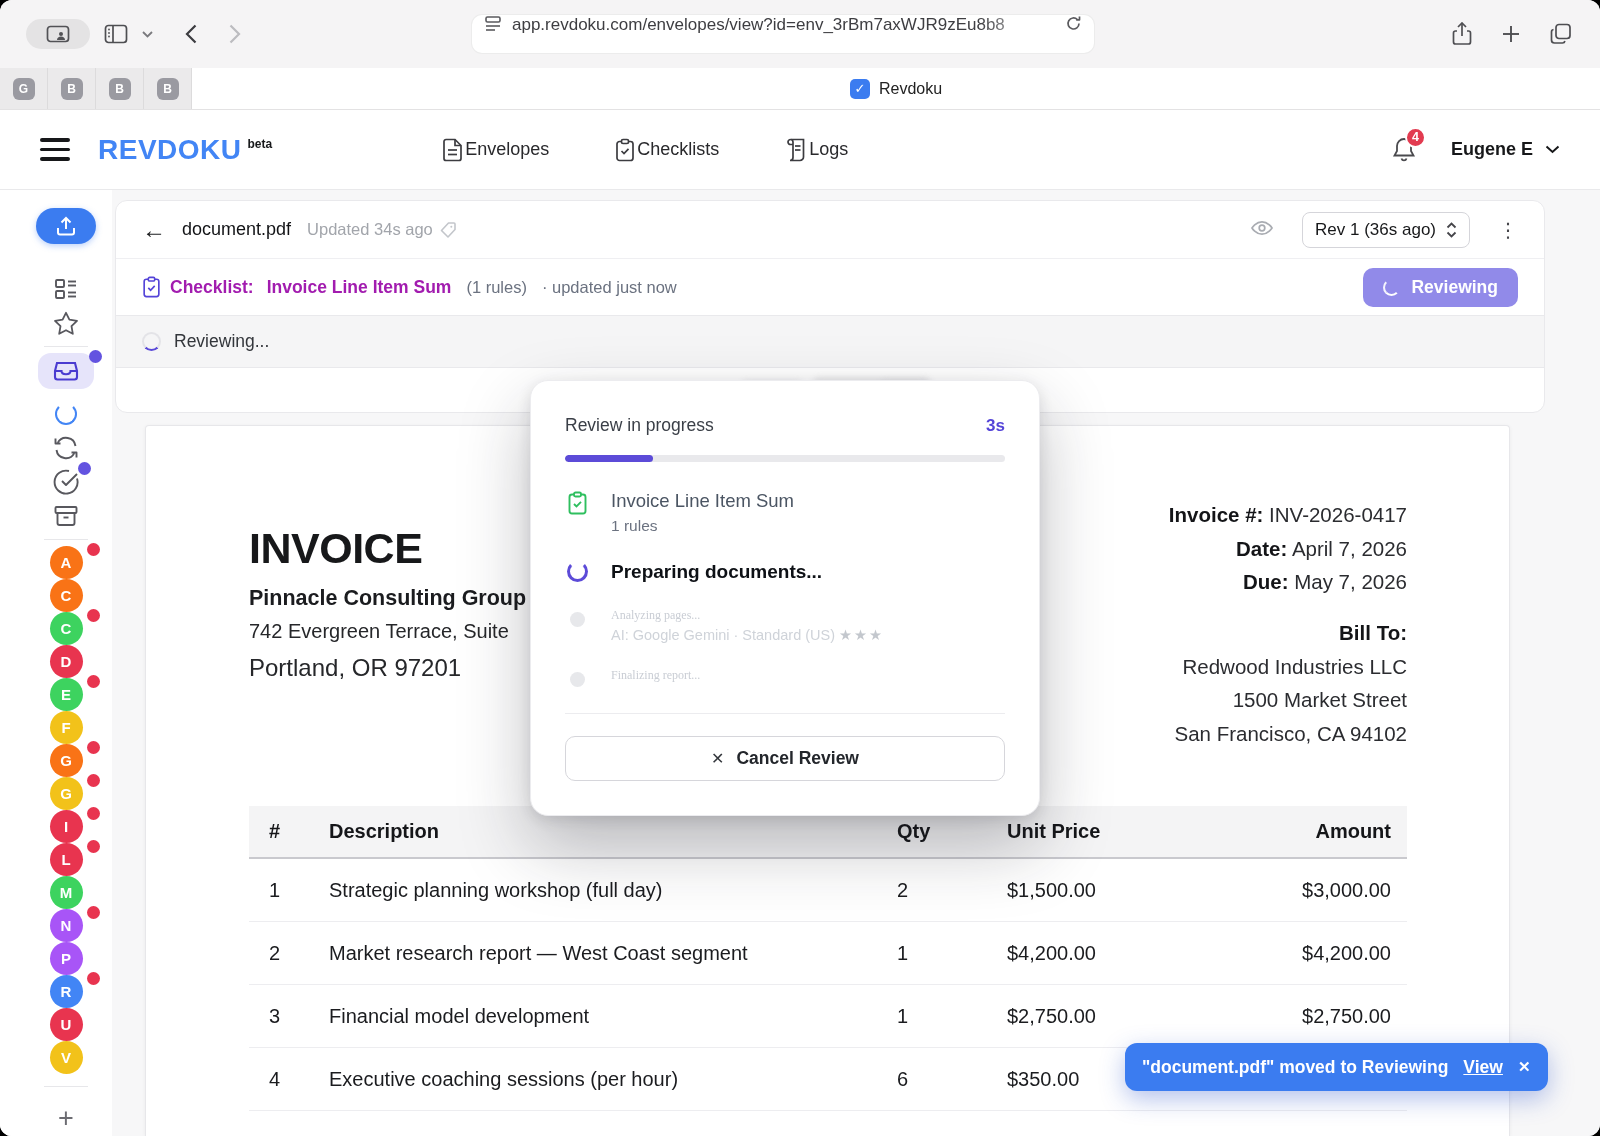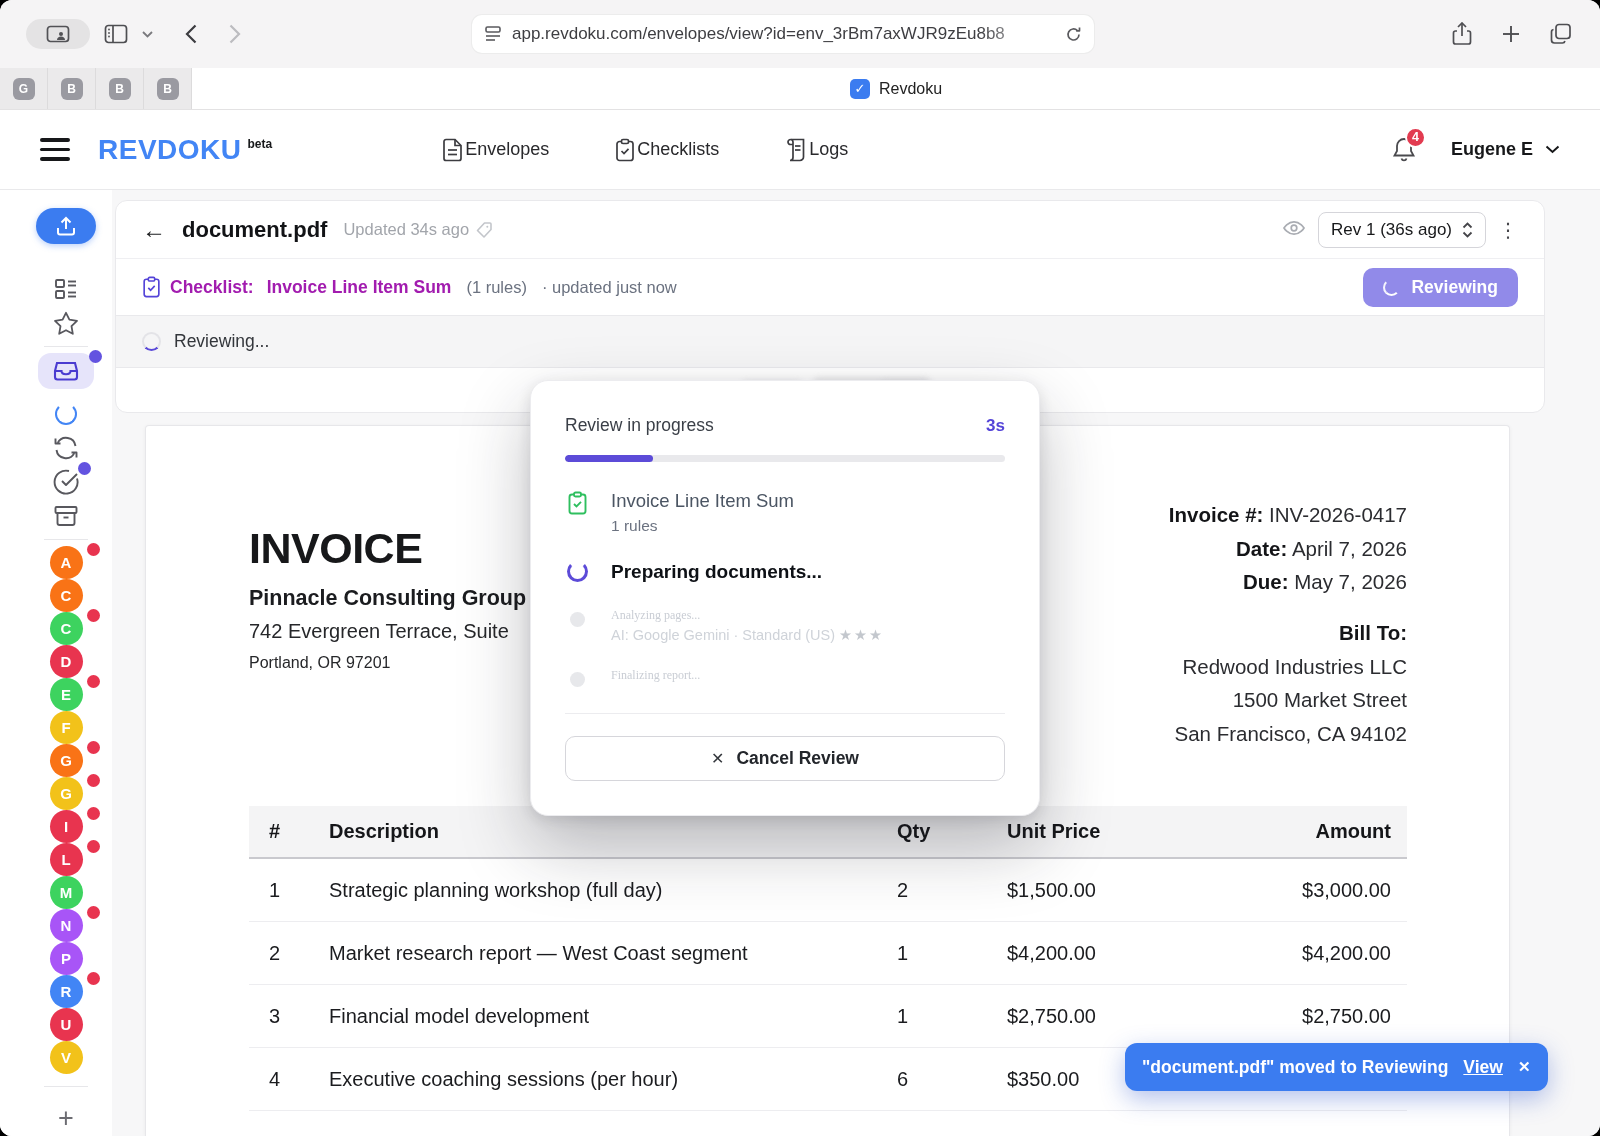"app.revdoku.com/envelopes/view?id=env_3r" .urlbar { align-items: center -> flex-start }
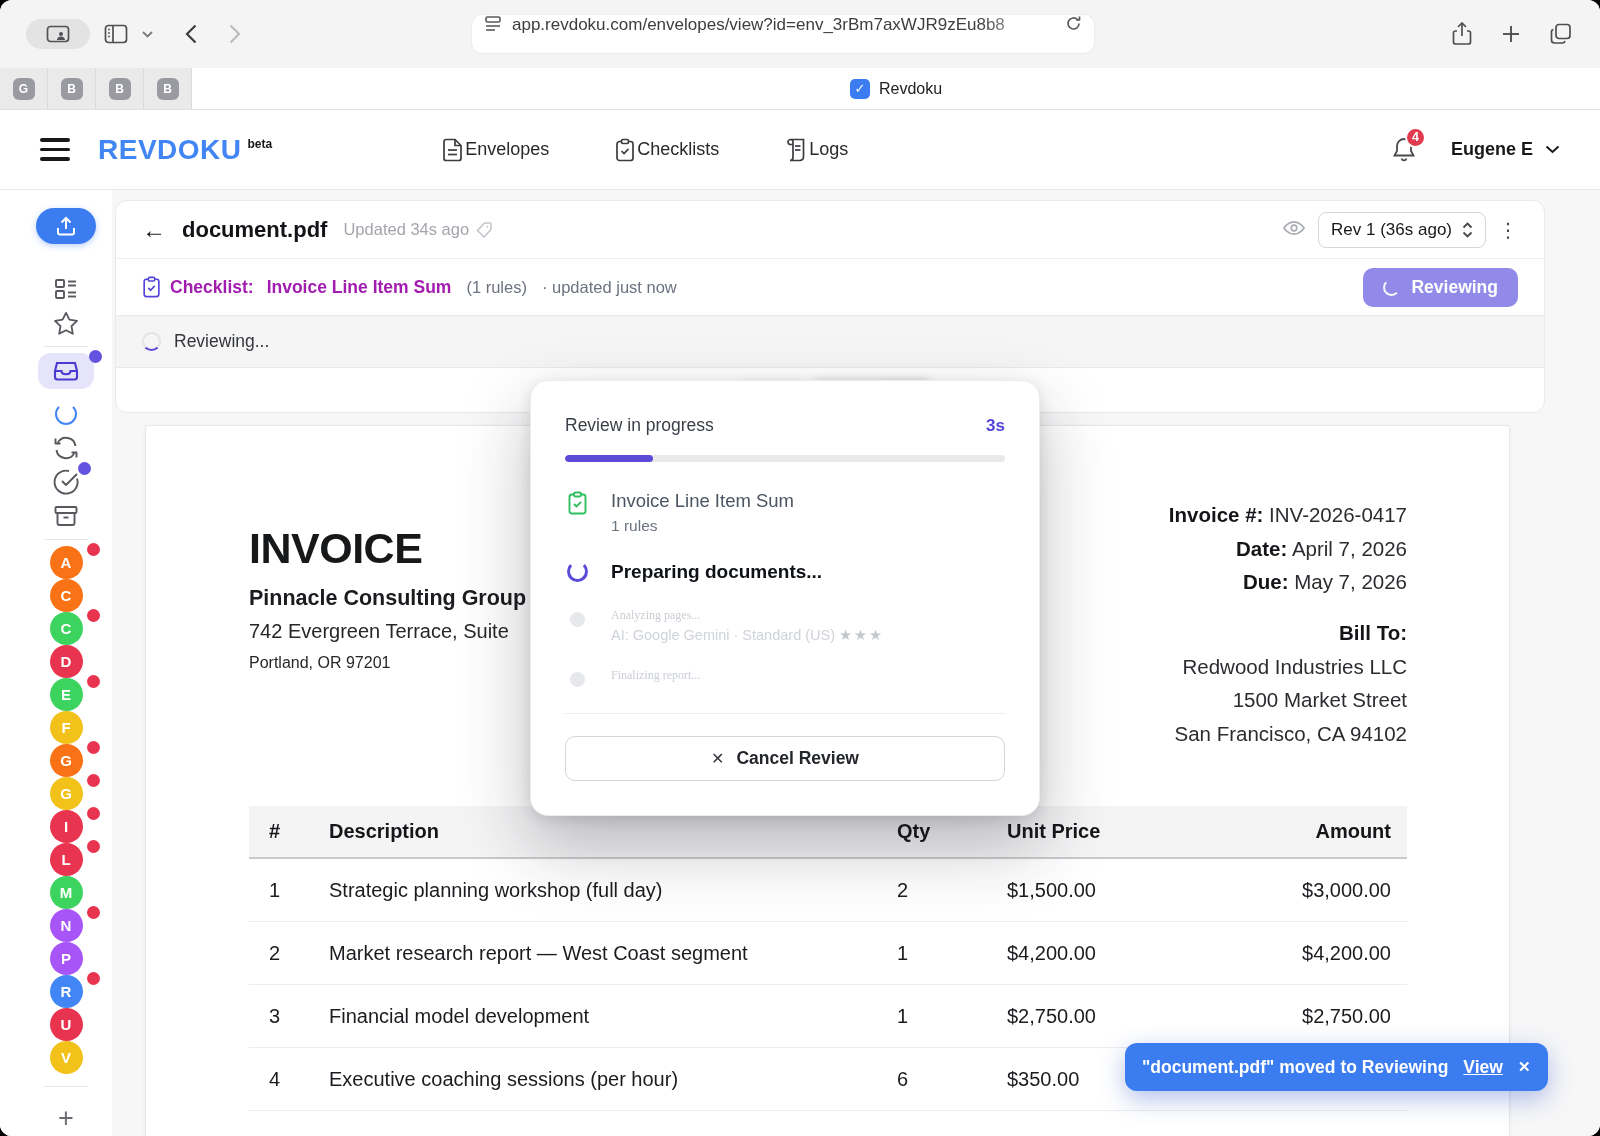"document.pdf" .doc-title { font-size: 22px -> 18px; font-weight: 700 -> 400 }
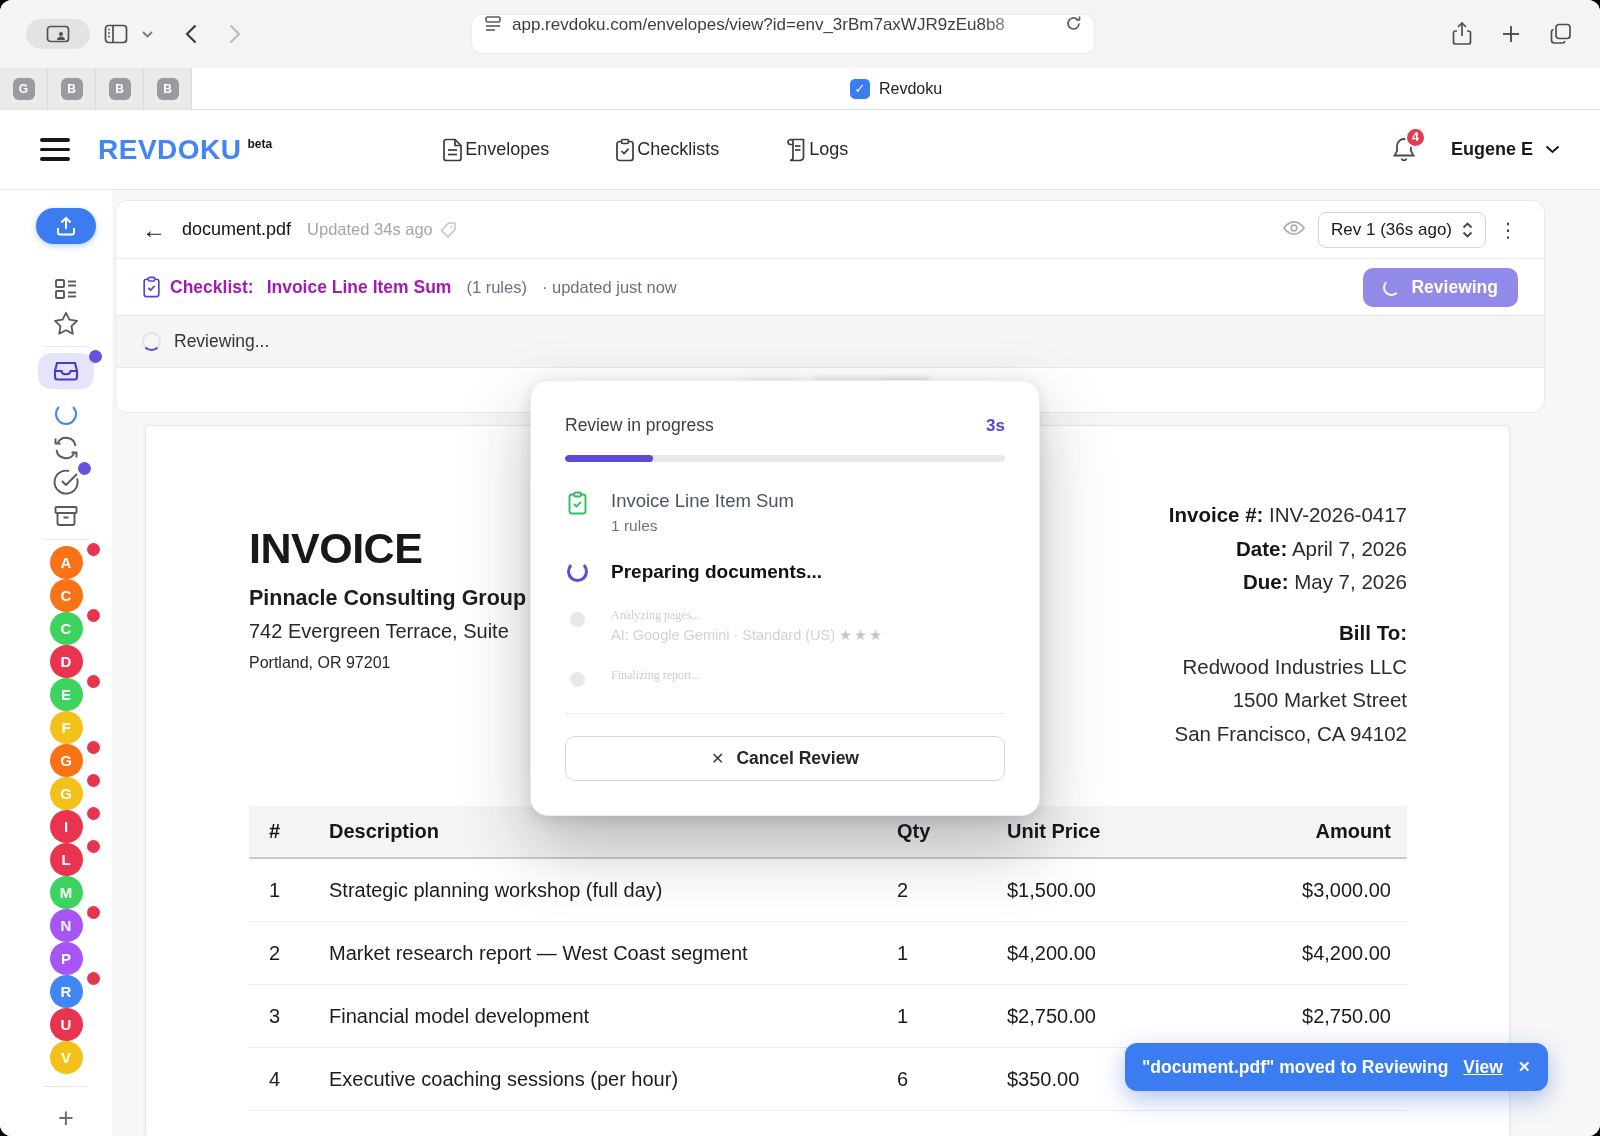"Rev 1 (36s ago)" .doc-right { gap: 12px -> 28px }
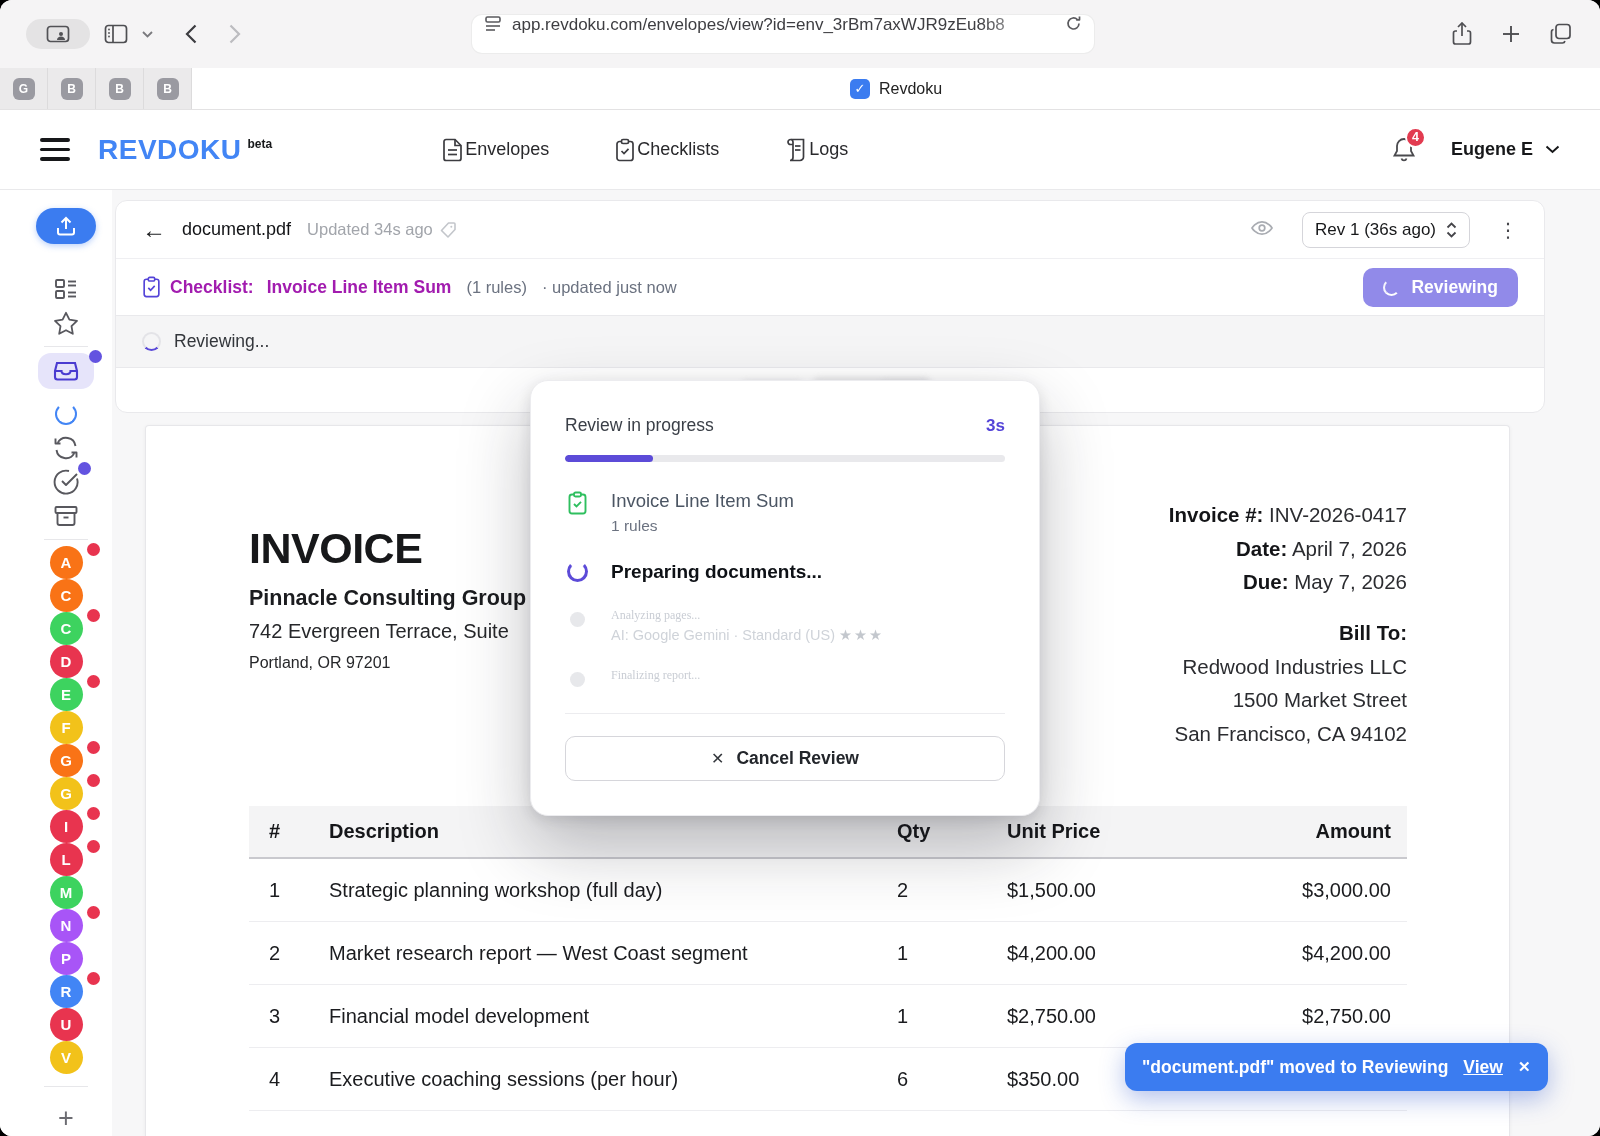"Portland, OR 97201" .inv-addr2 { font-size: 16px -> 24px }
